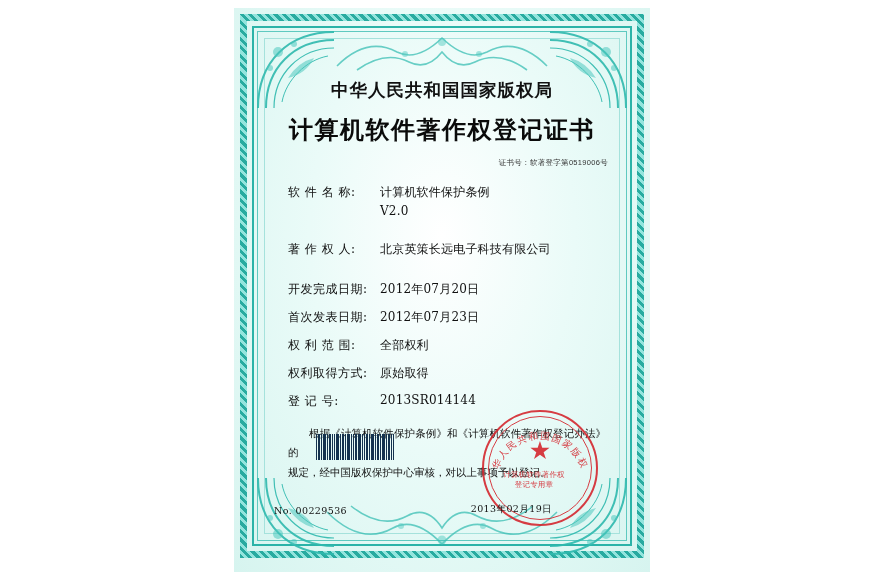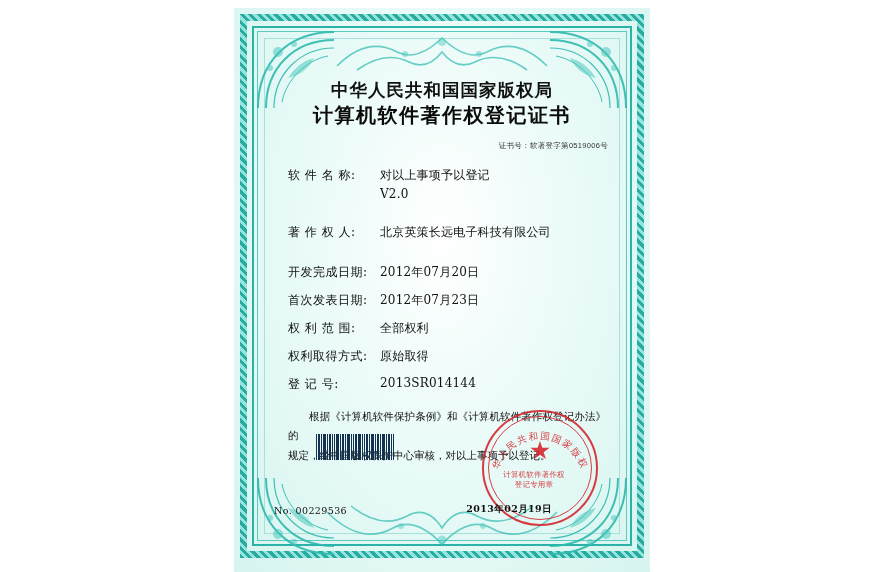"计算机软件著作权登记证书" .title-2 { font-size: 20px -> 24px; margin-top: 0 -> 12px }
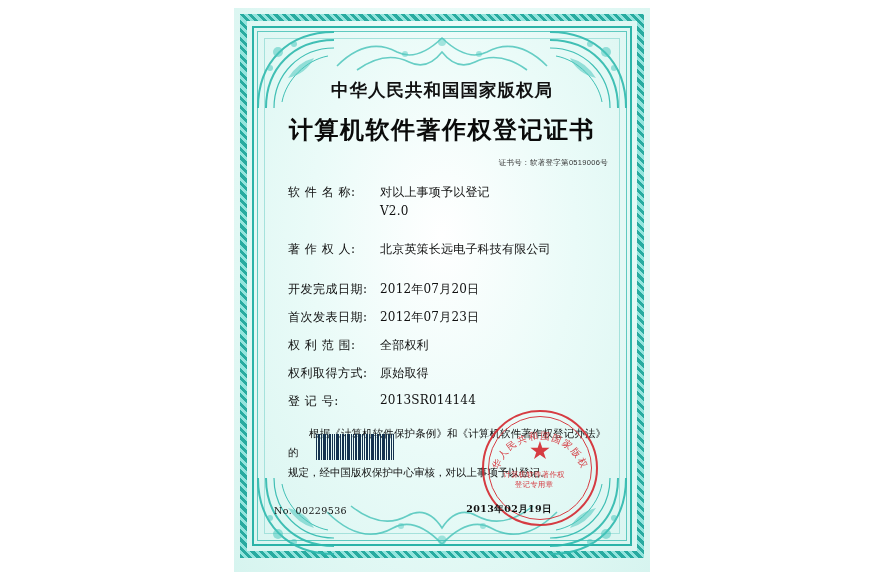"对以上事项予以登记" span { text: 对以上事项予以登记 -> 计算机软件保护条例 }
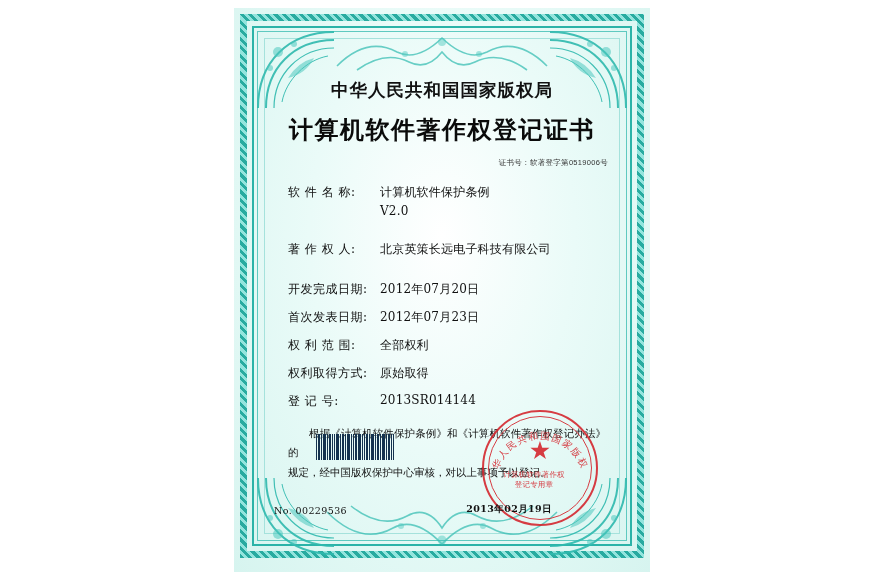"2013年02月19日" .footer .date { font-weight: bold -> none }
